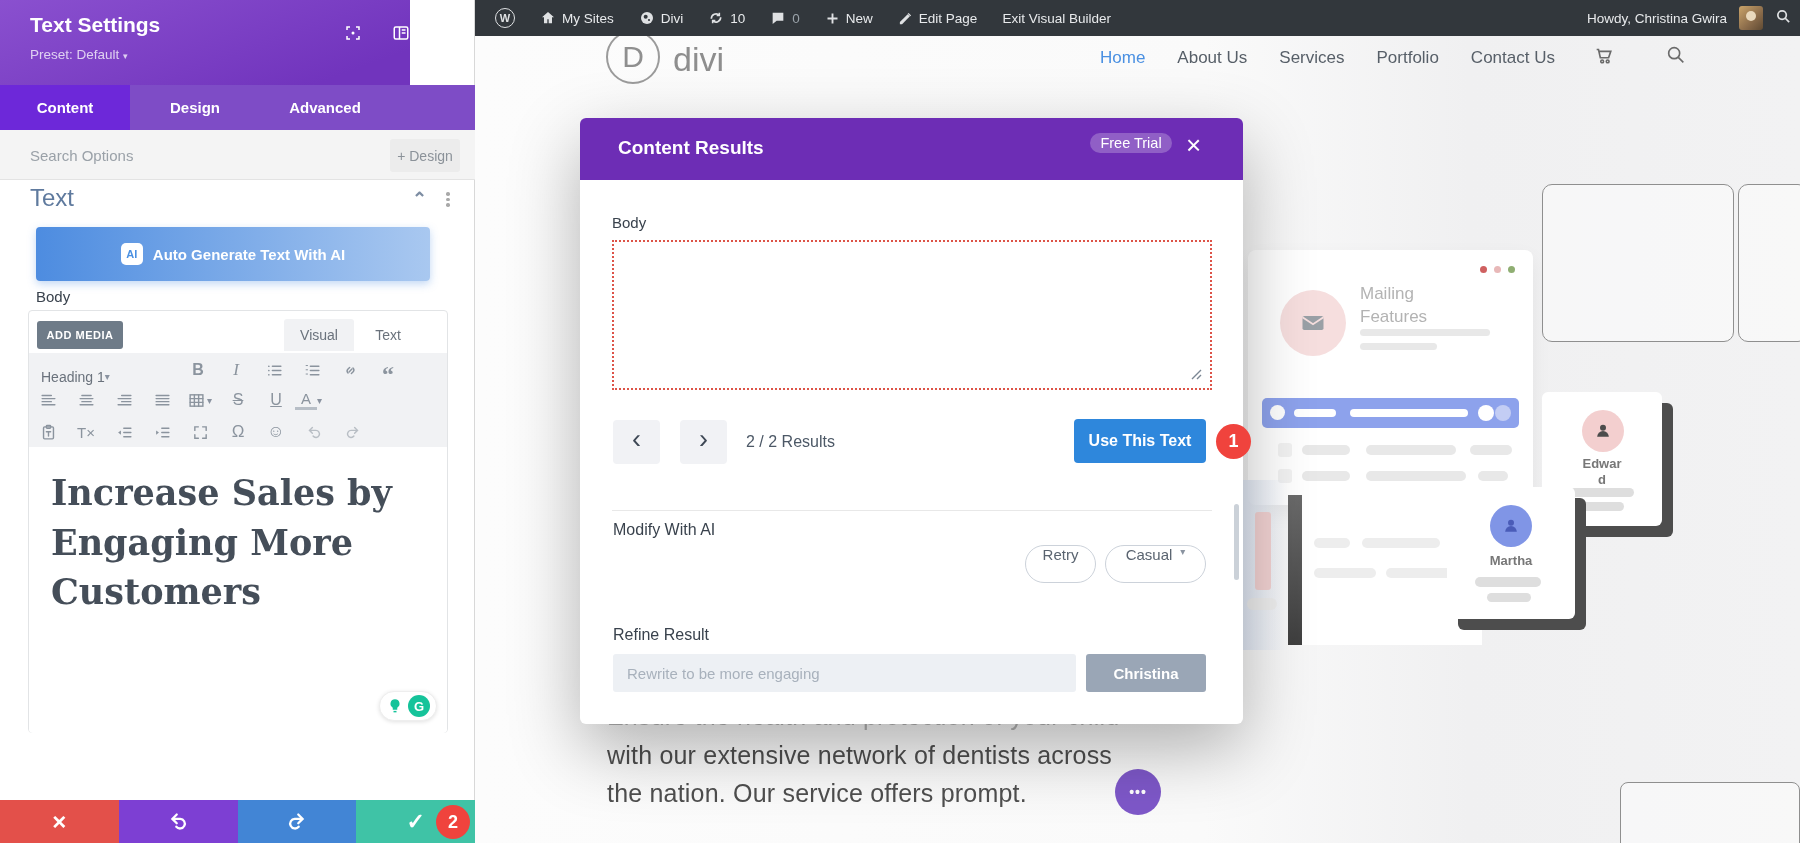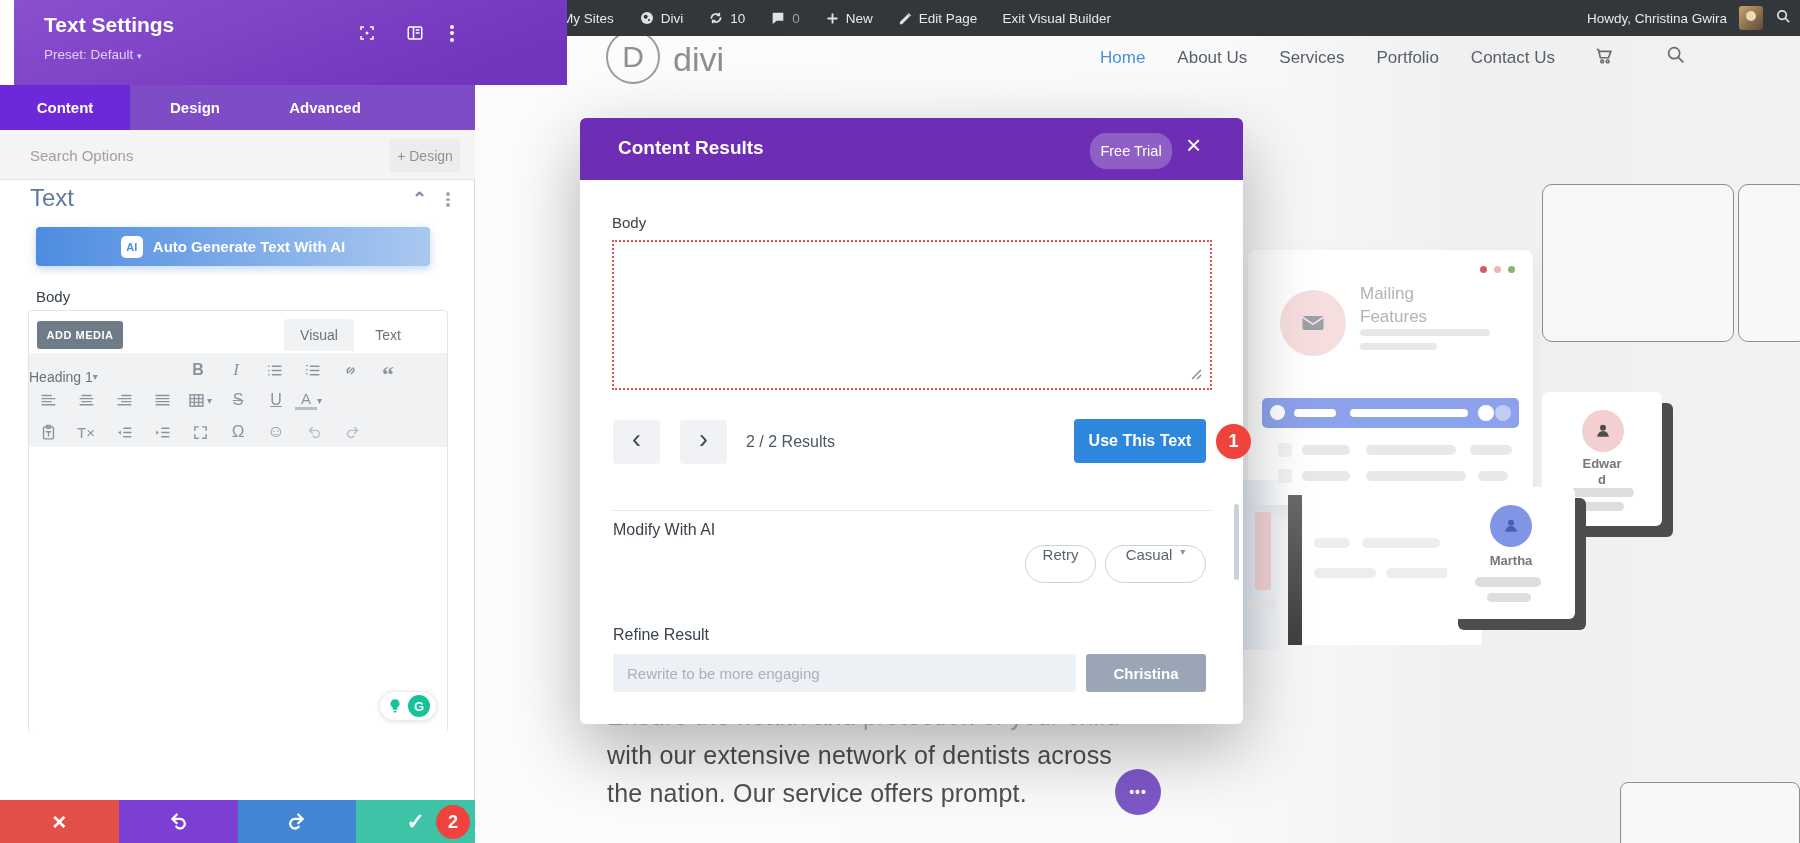"Text Settings" .sb-header { left: 14px -> 0; width: 553px -> 410px }
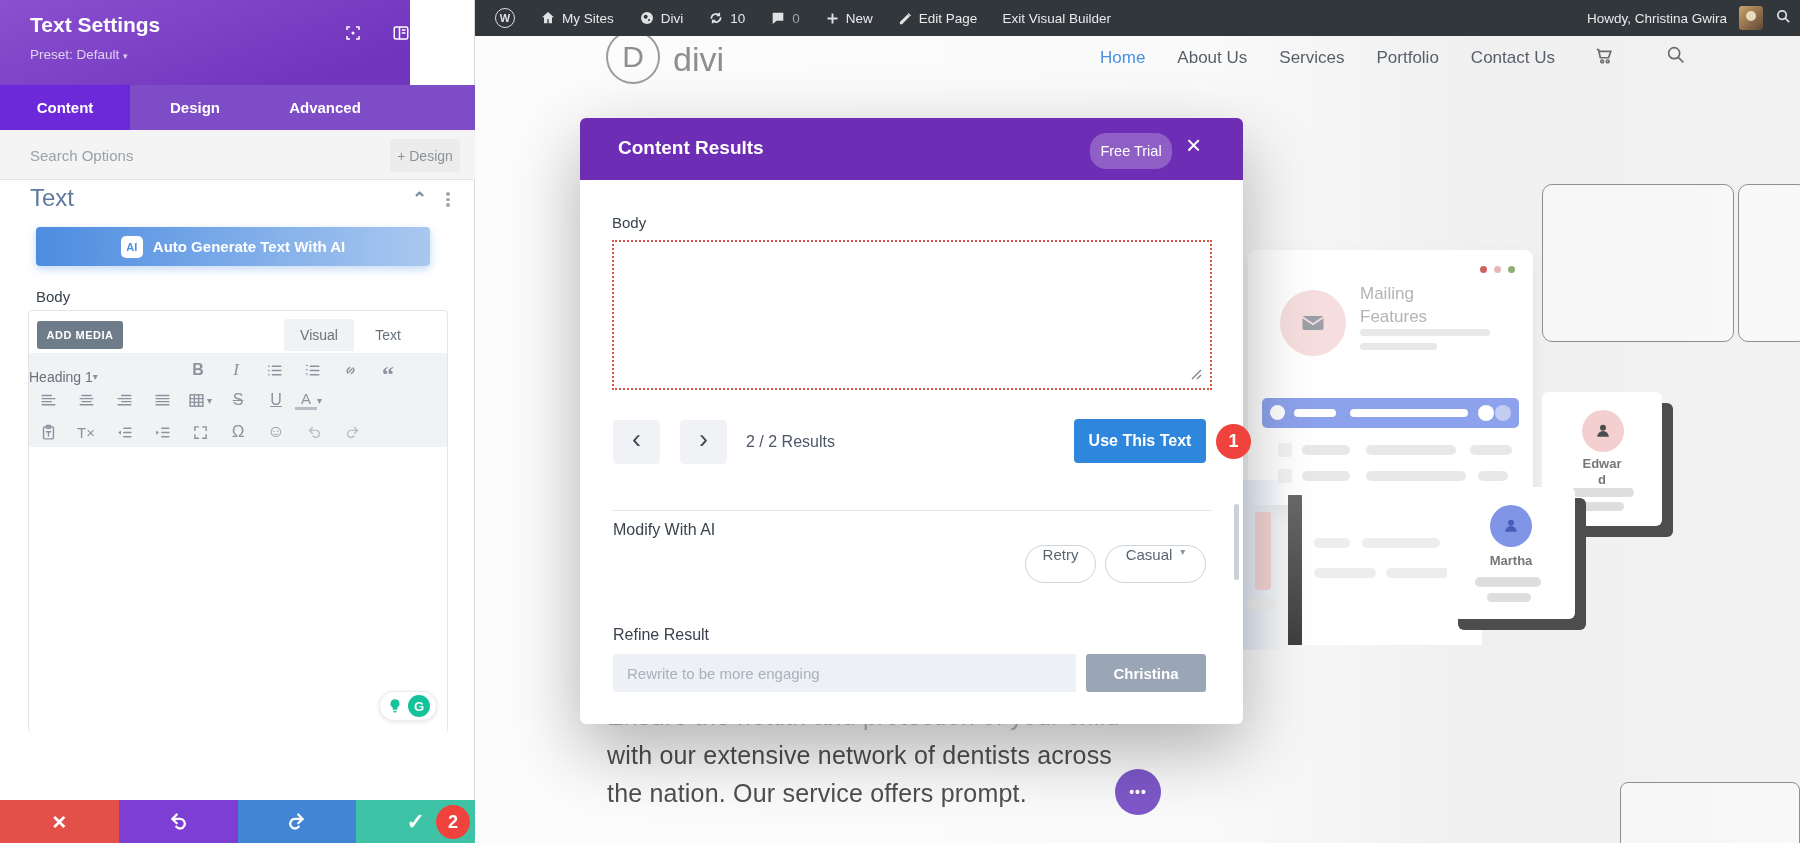"Free Trial" .m-trial { height: 36px -> 20px }
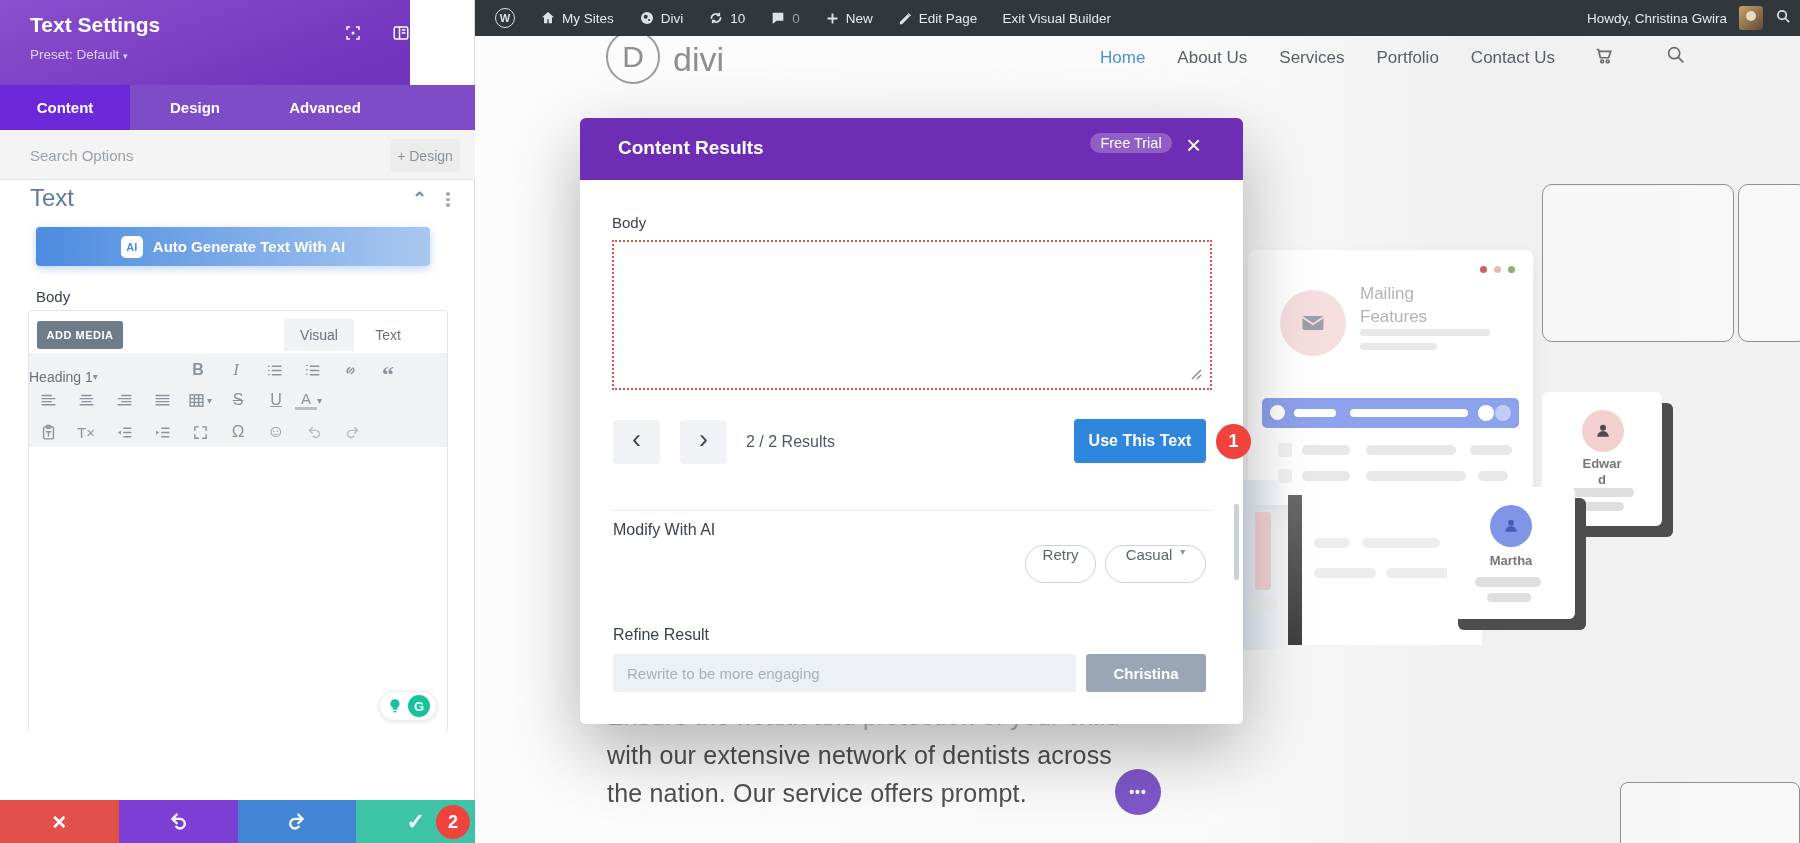"AI" .ai-btn { height: 39px -> 54px }
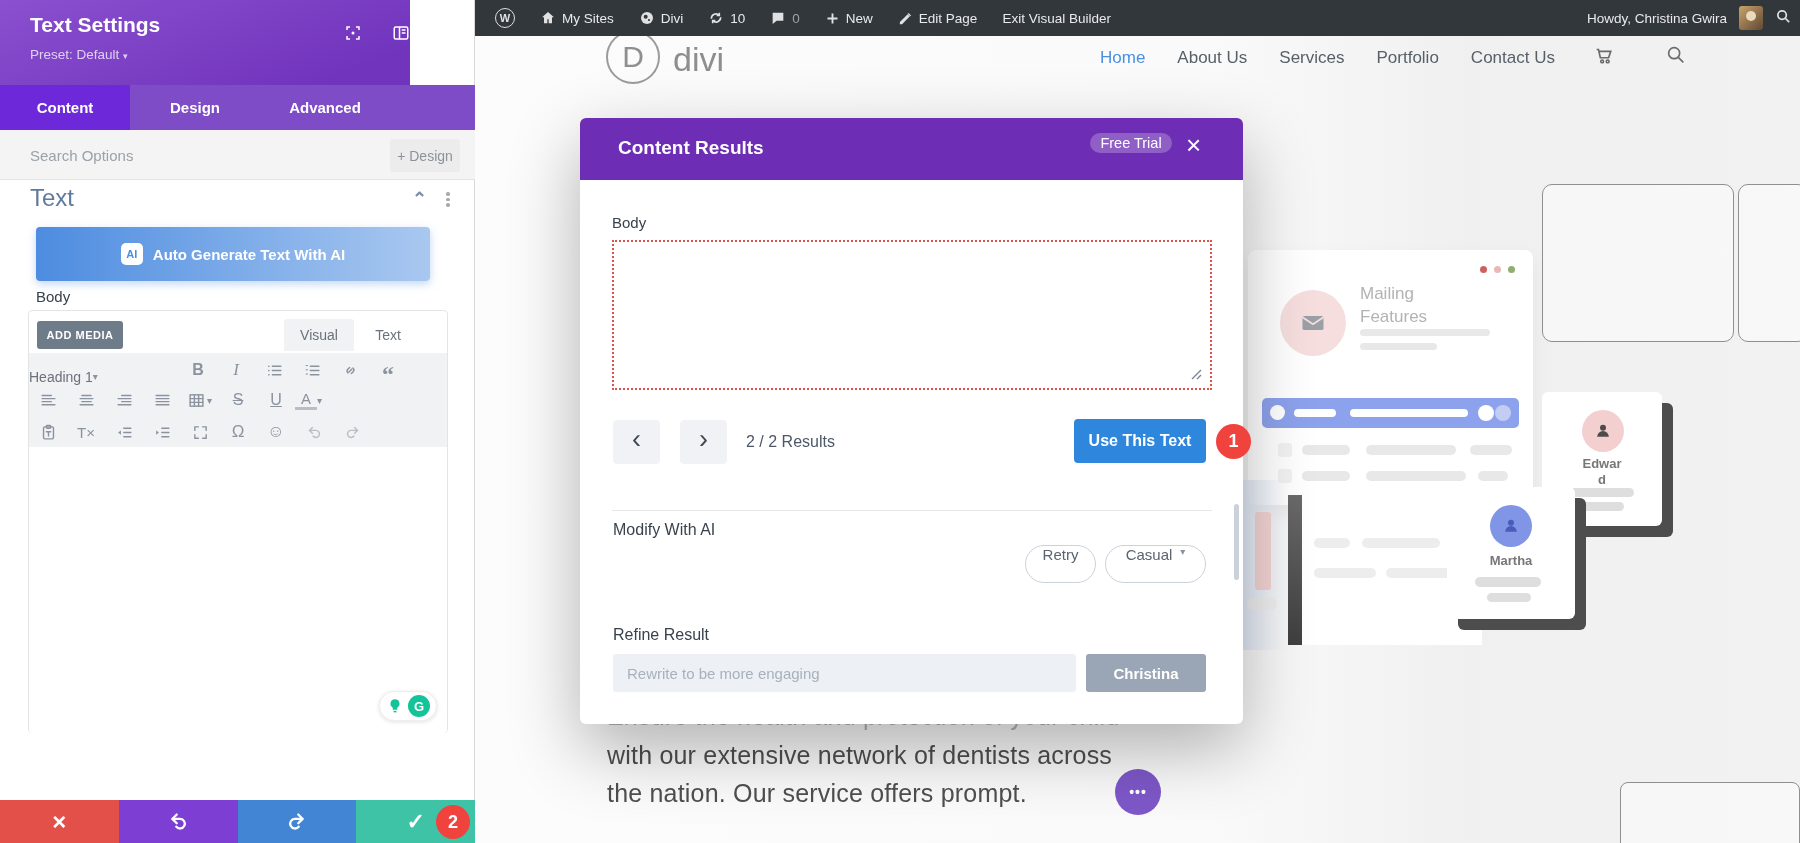"Heading 1" .tb-select { padding-left: 0 -> 12px }
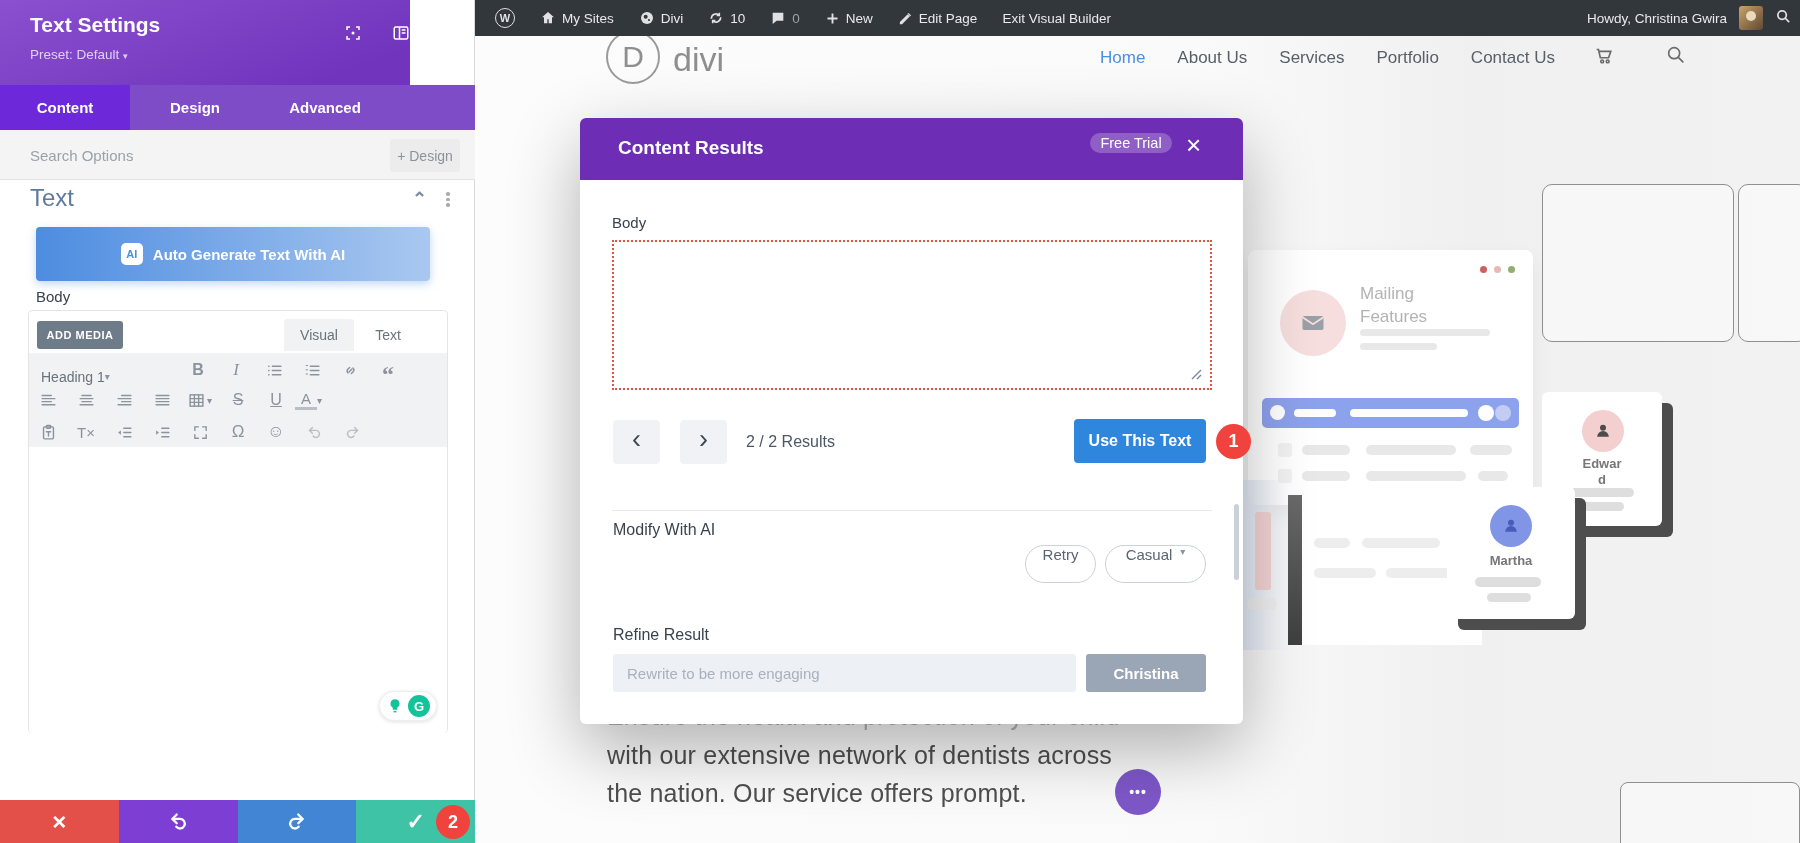"Increase Sales by Engaging More" div.ed-heading { html: none -> <div>Increase Sales by Engaging More Customers</div> }
